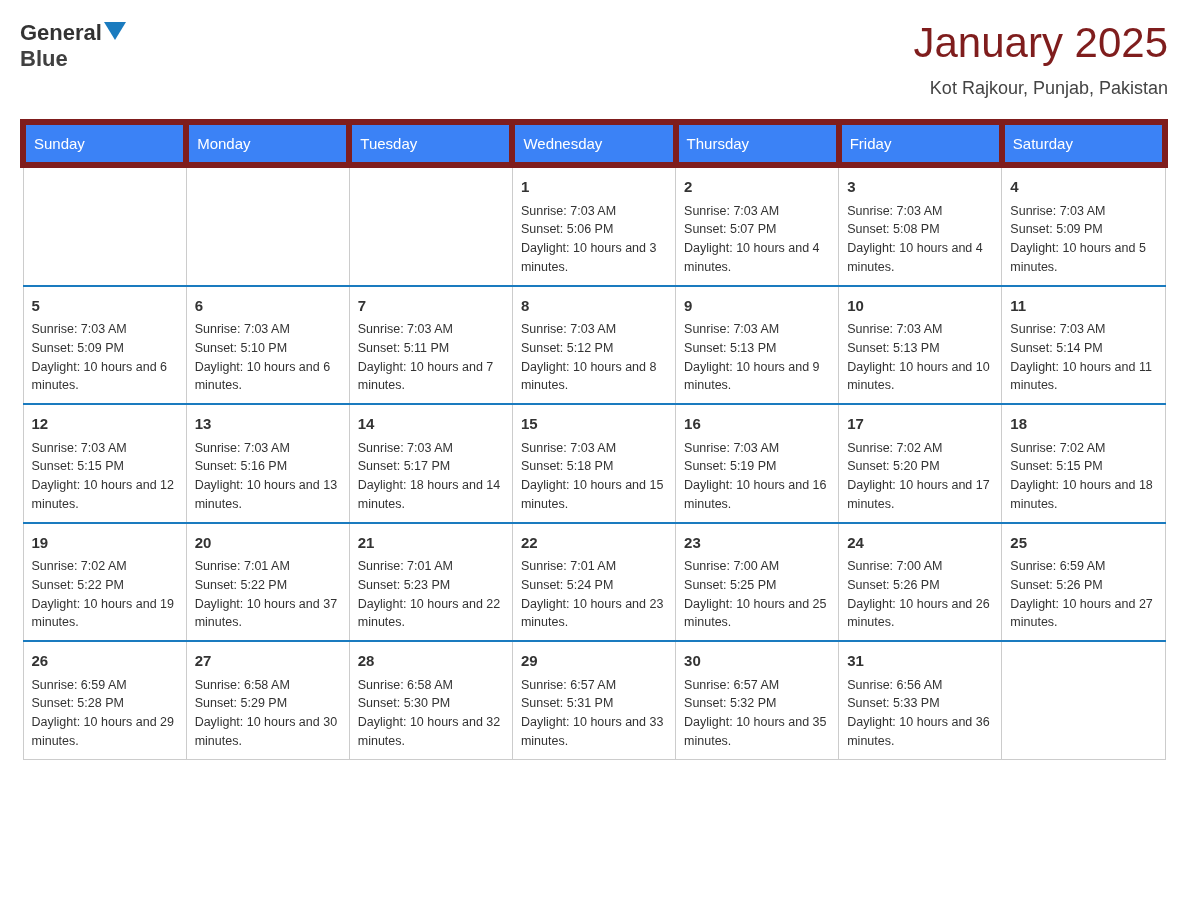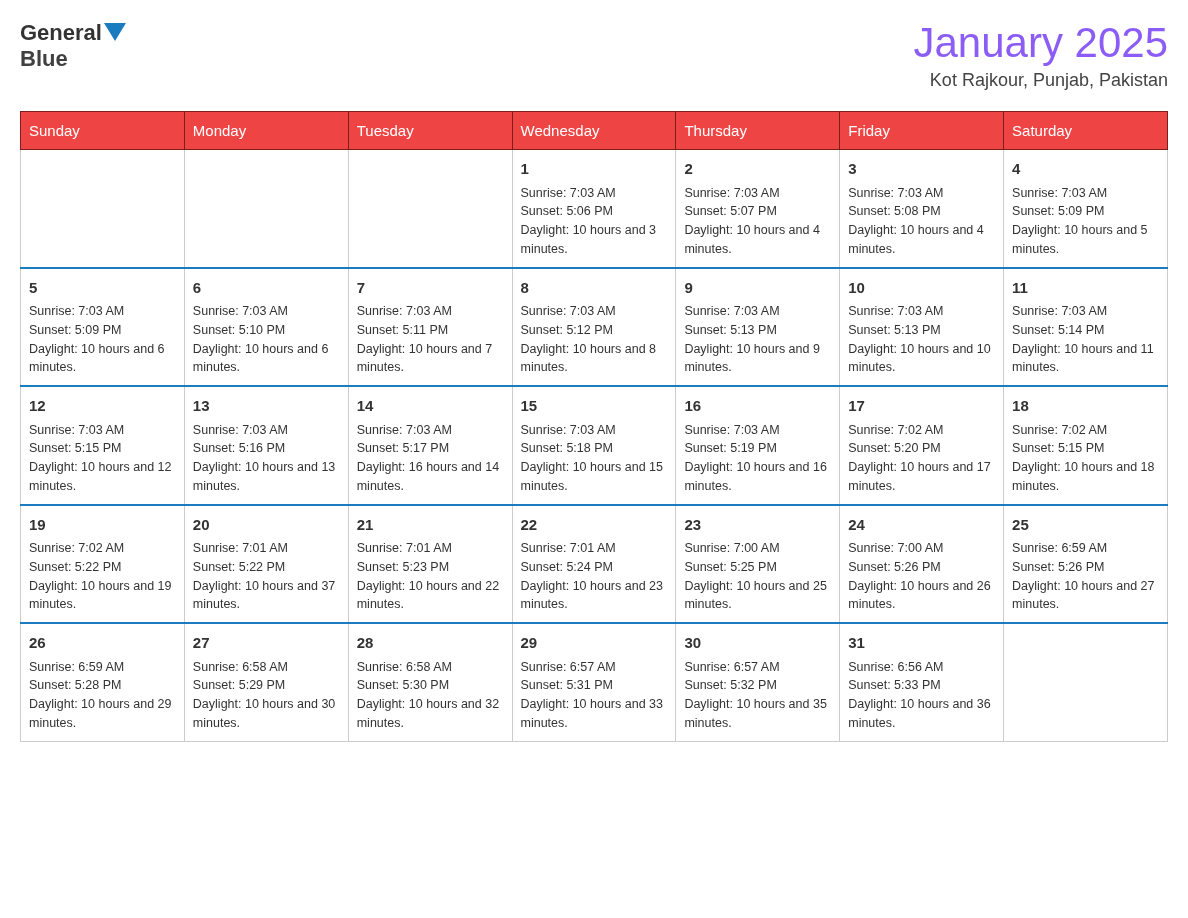"General" div { align-items: center -> none }
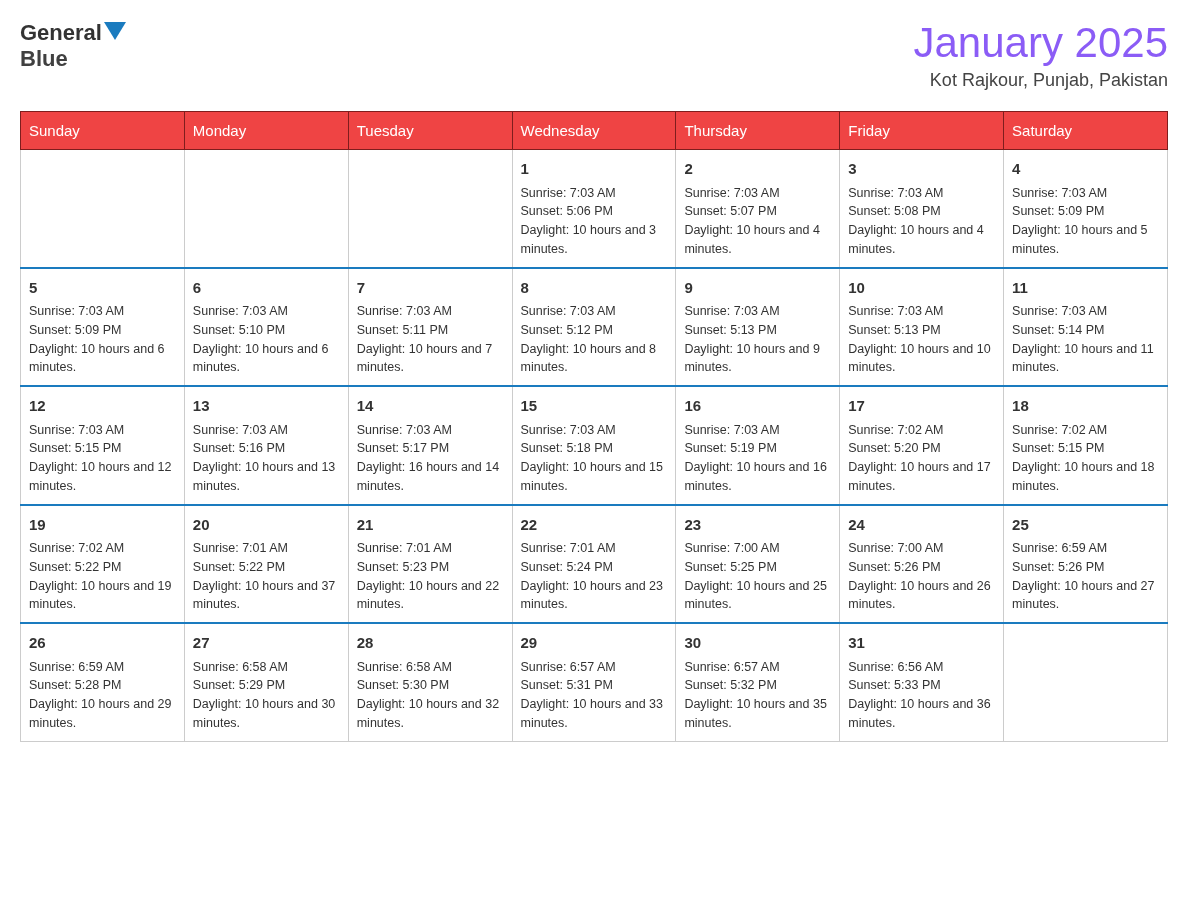"January 2025" .month-title { color: #8b5cf6 -> #7f1d1d }
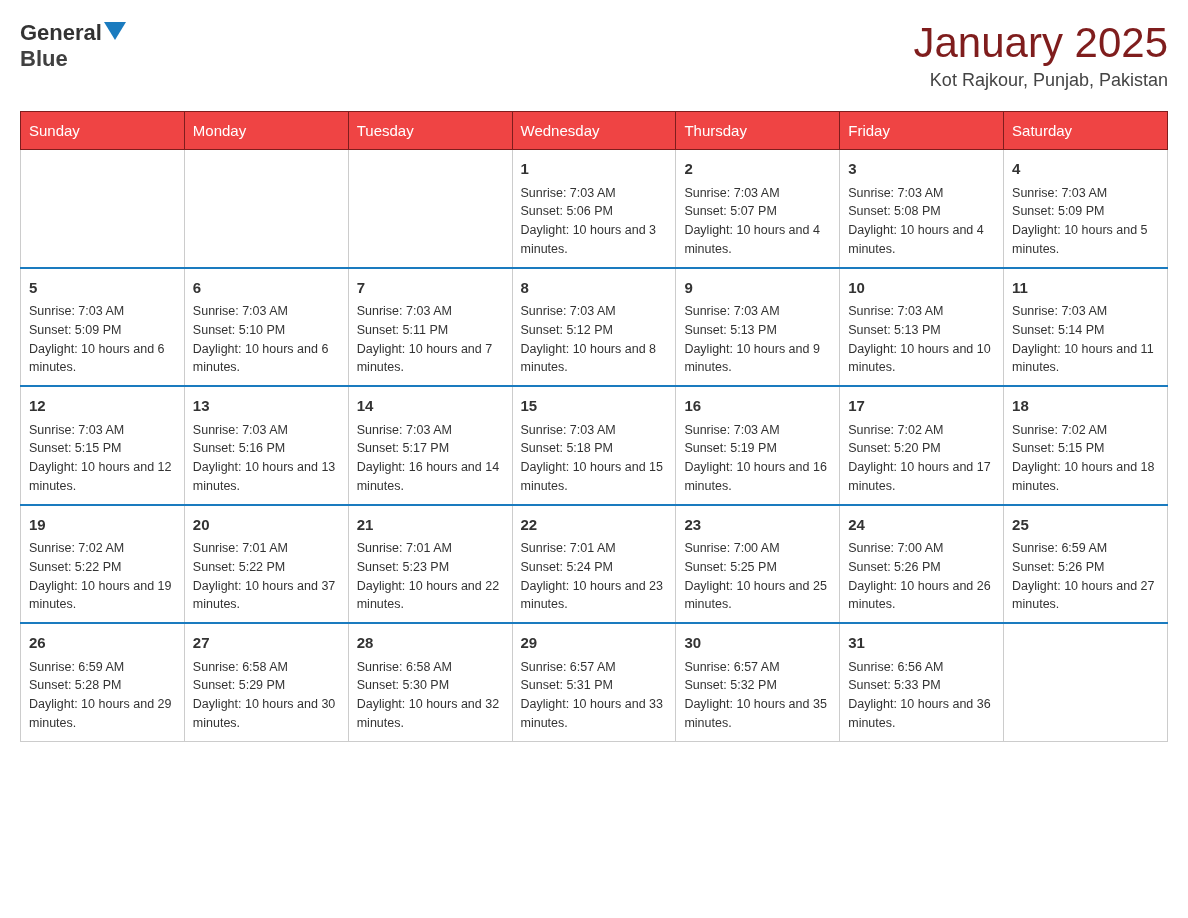"Kot Rajkour, Punjab, Pakistan" .location { margin-top: 4px -> 12px }
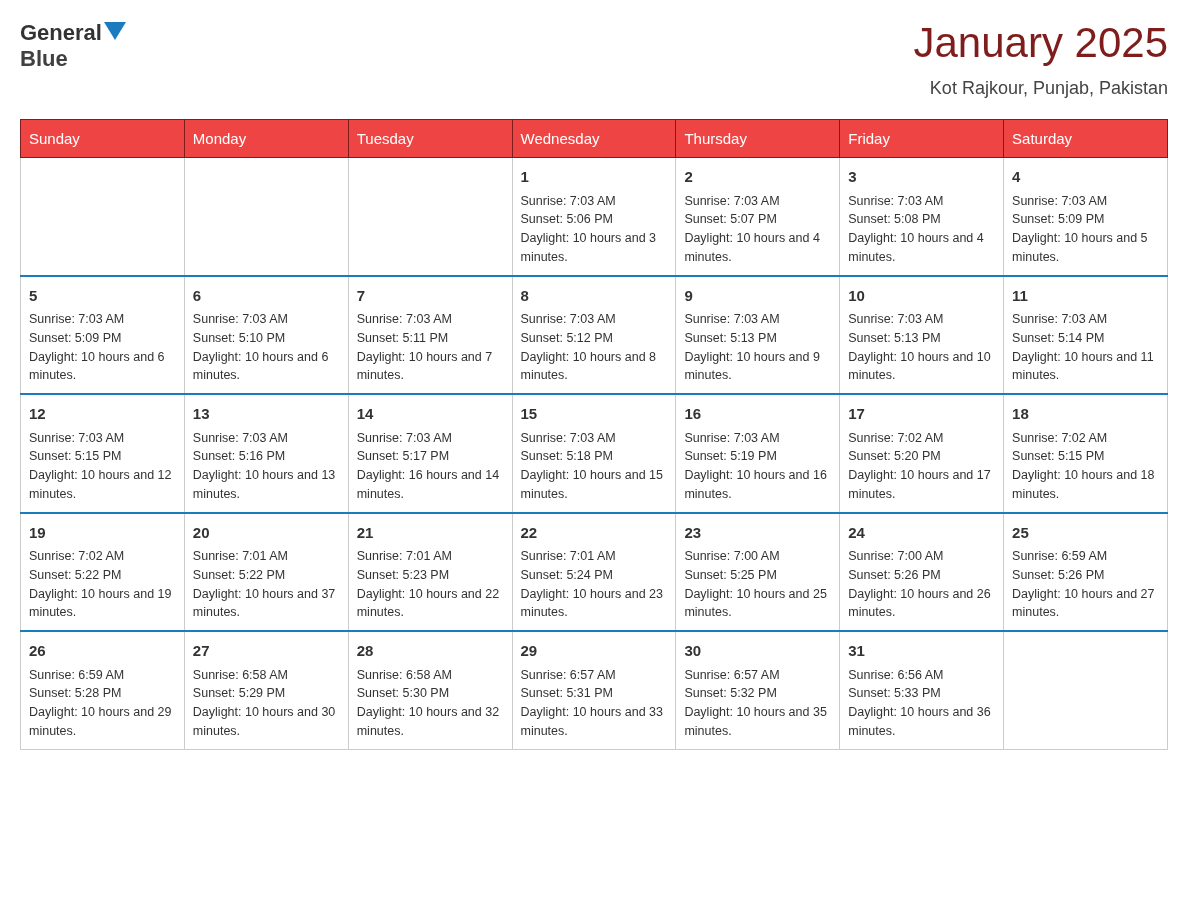"Sunday" .calendar th { background-color: #ef4444 -> #3b82f6; border: 1px solid #7f1d1d -> 6px solid #7f1d1d }
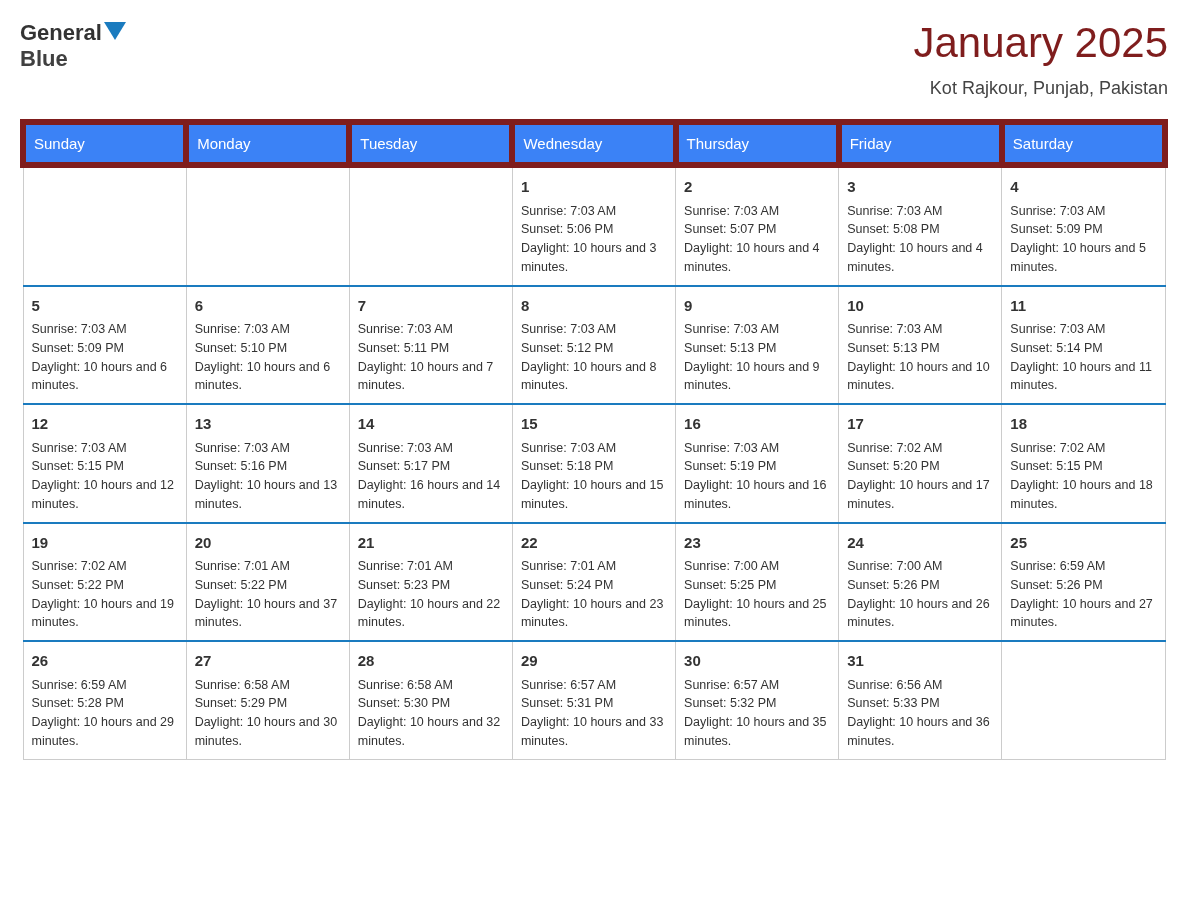"Daylight: 16 hours and 14" div { text: 16 -> 18 }
